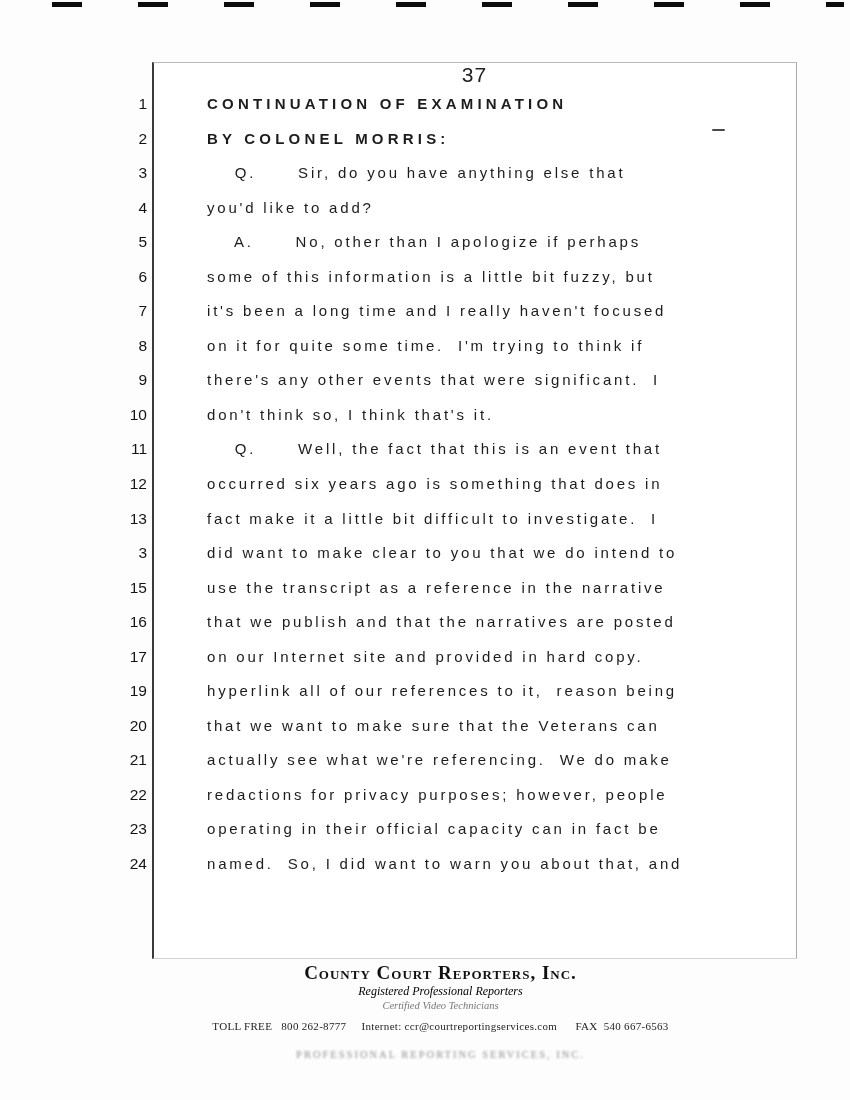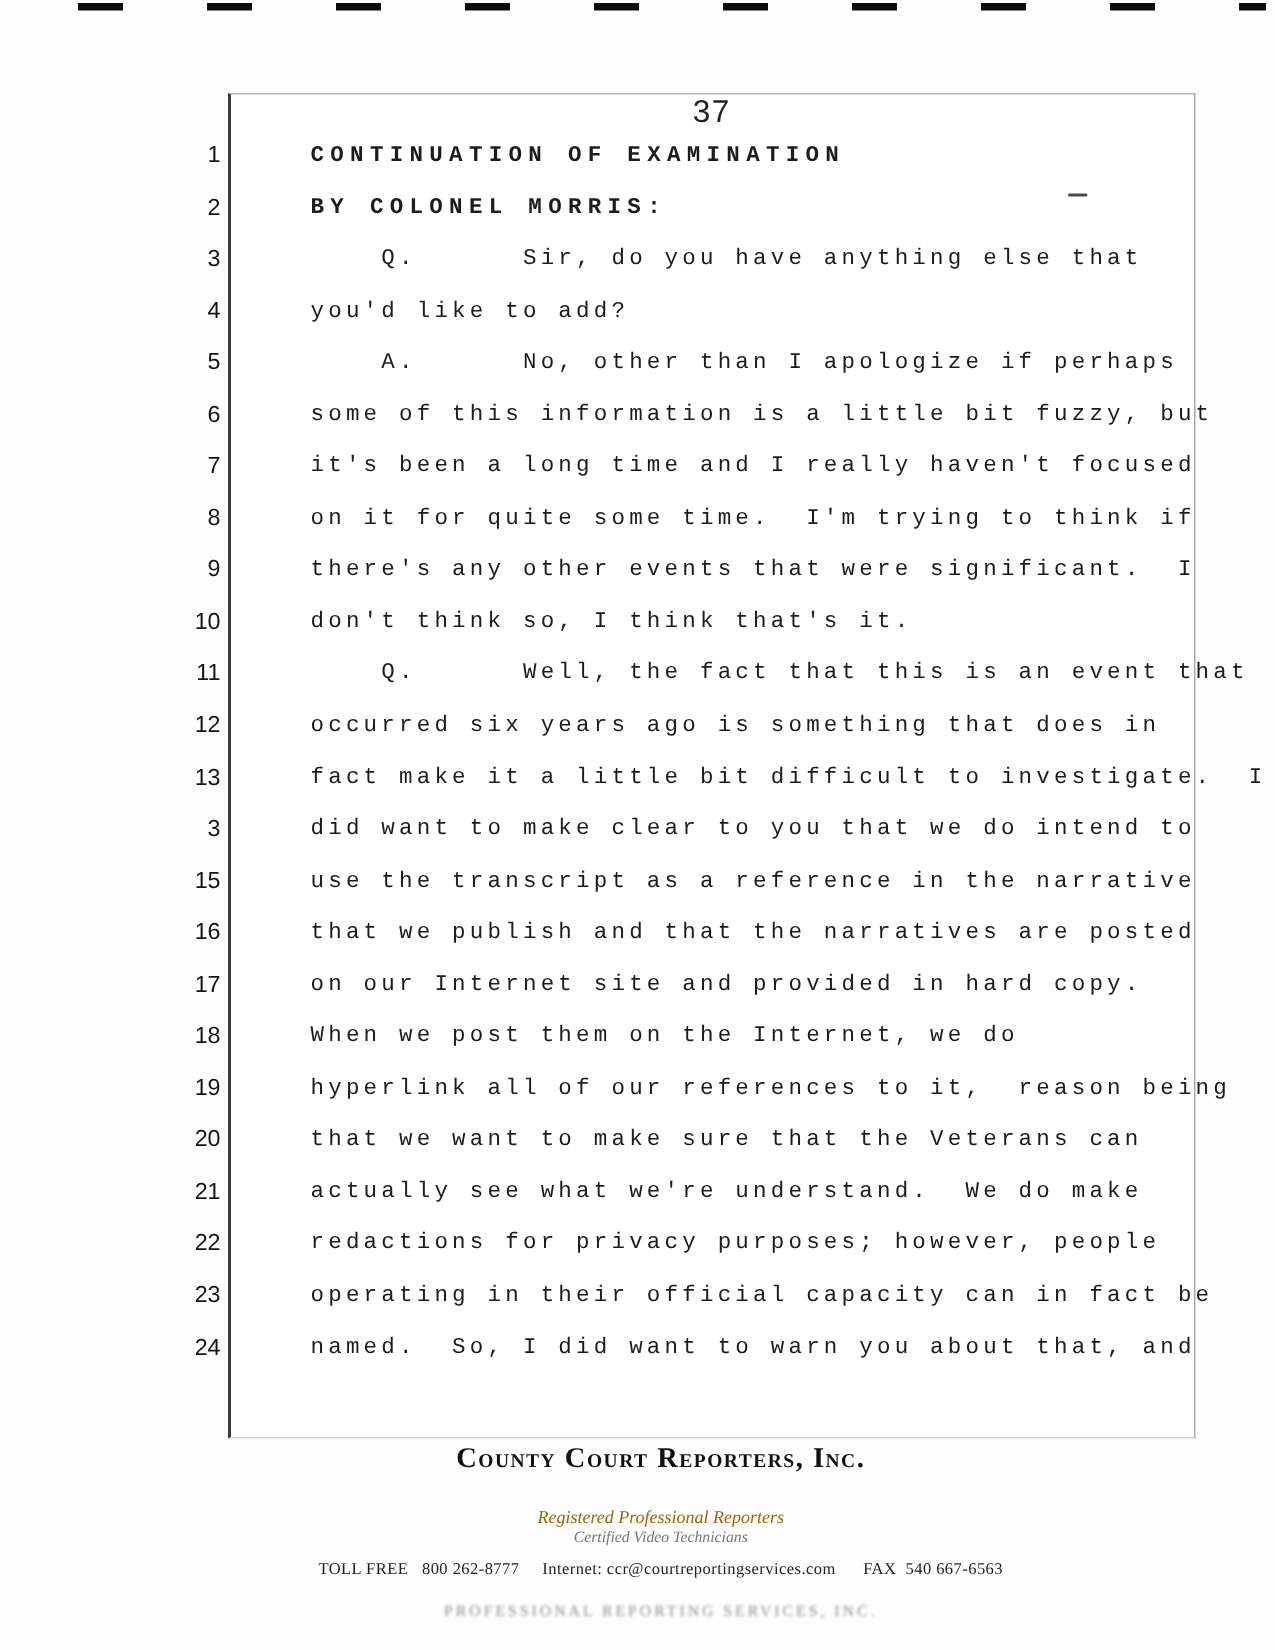"CONTINUATION OF EXAMINATION" .line .txt { font-family: Liberation Mono, monospace -> none }
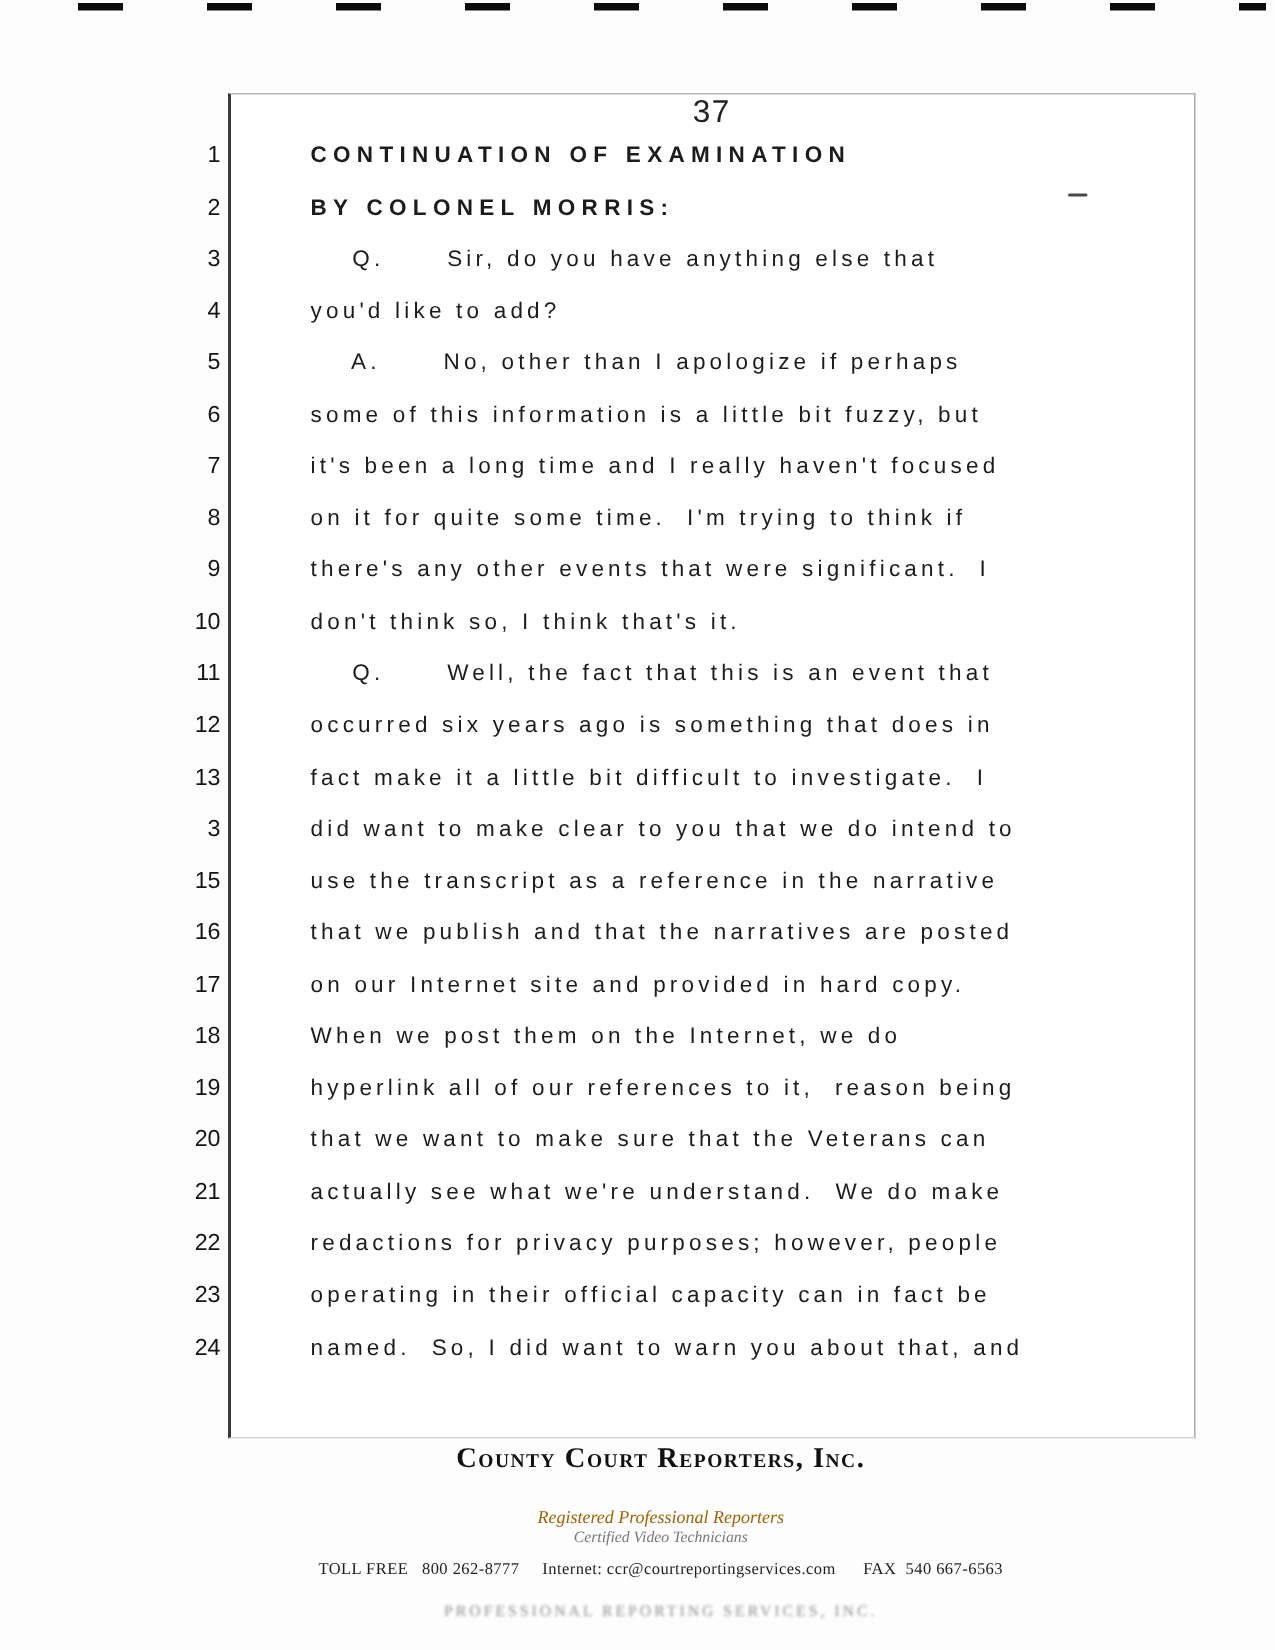"18" div.line { html: <div><span>18</span><span>When we post them on the Internet, we do</span></div> -> none }
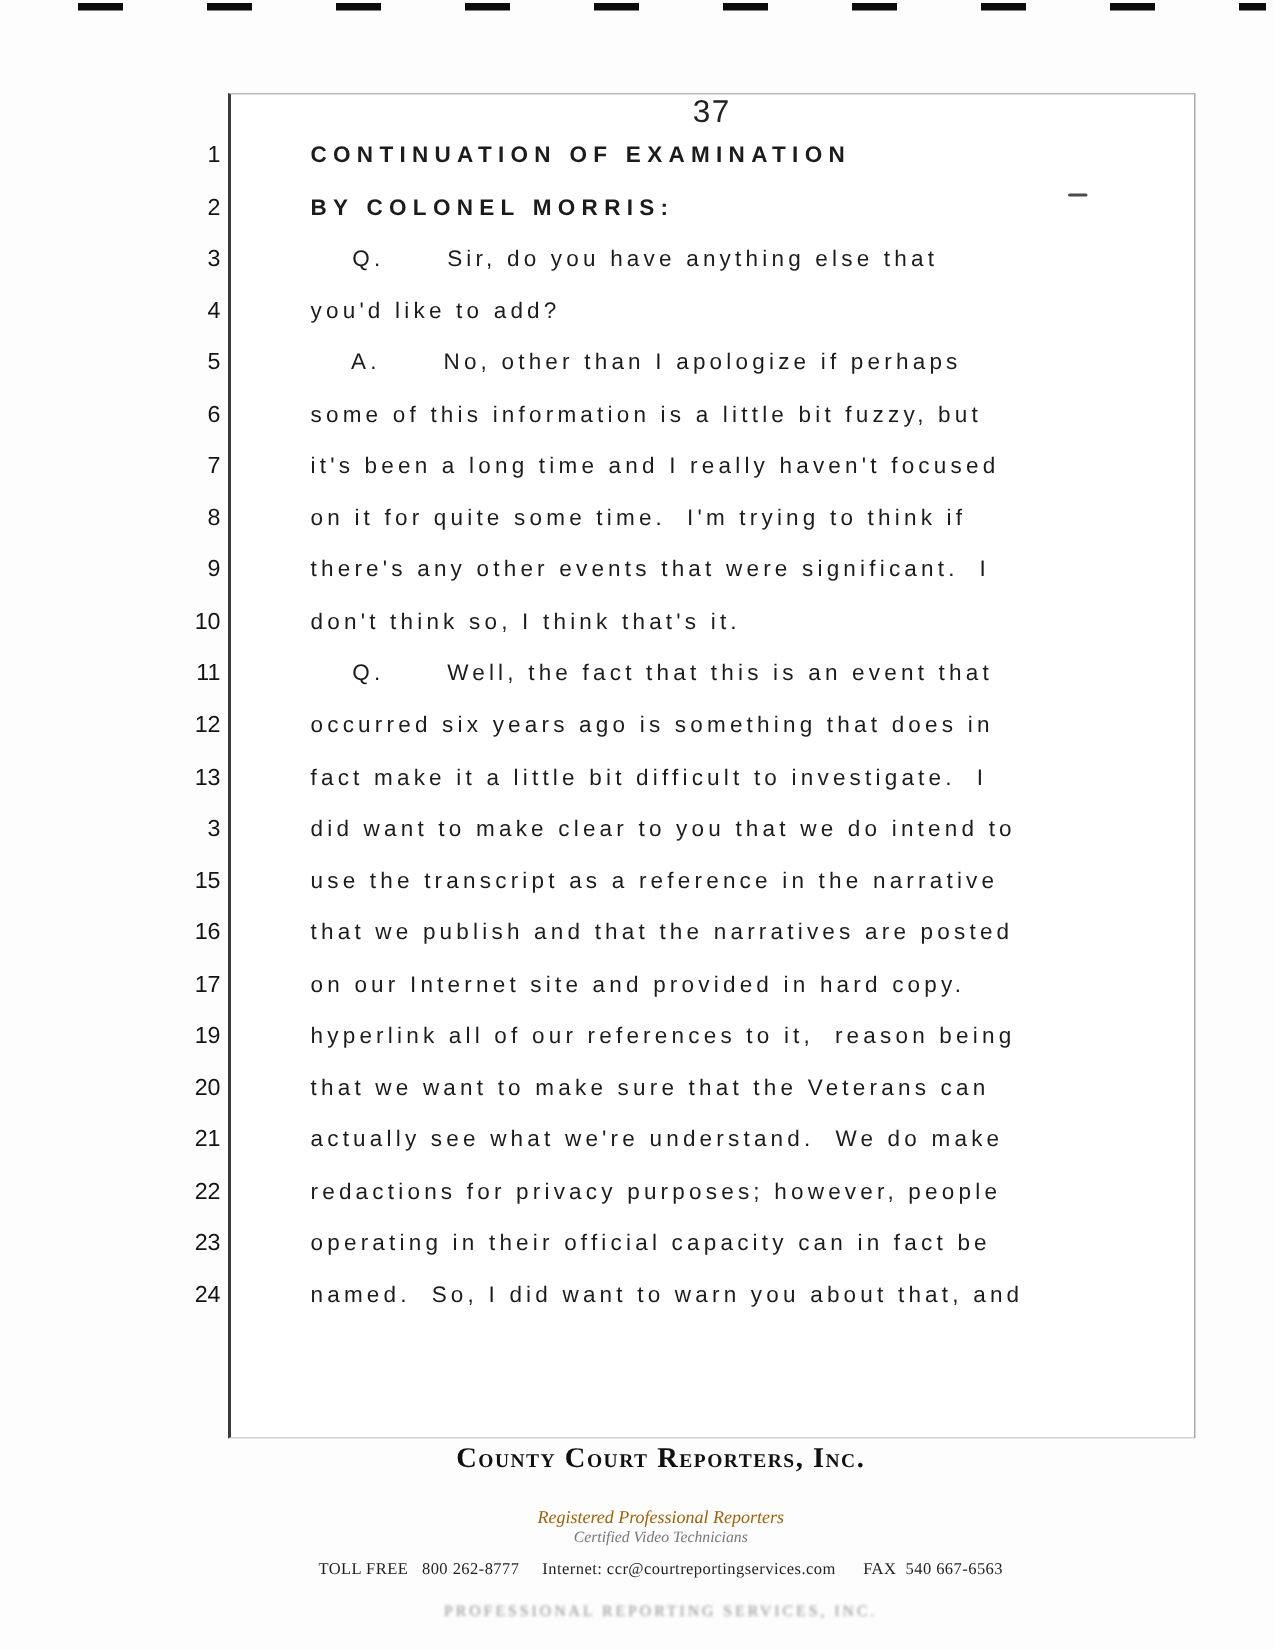"actually see what we're understand." span.txt { text: understand -> referencing }
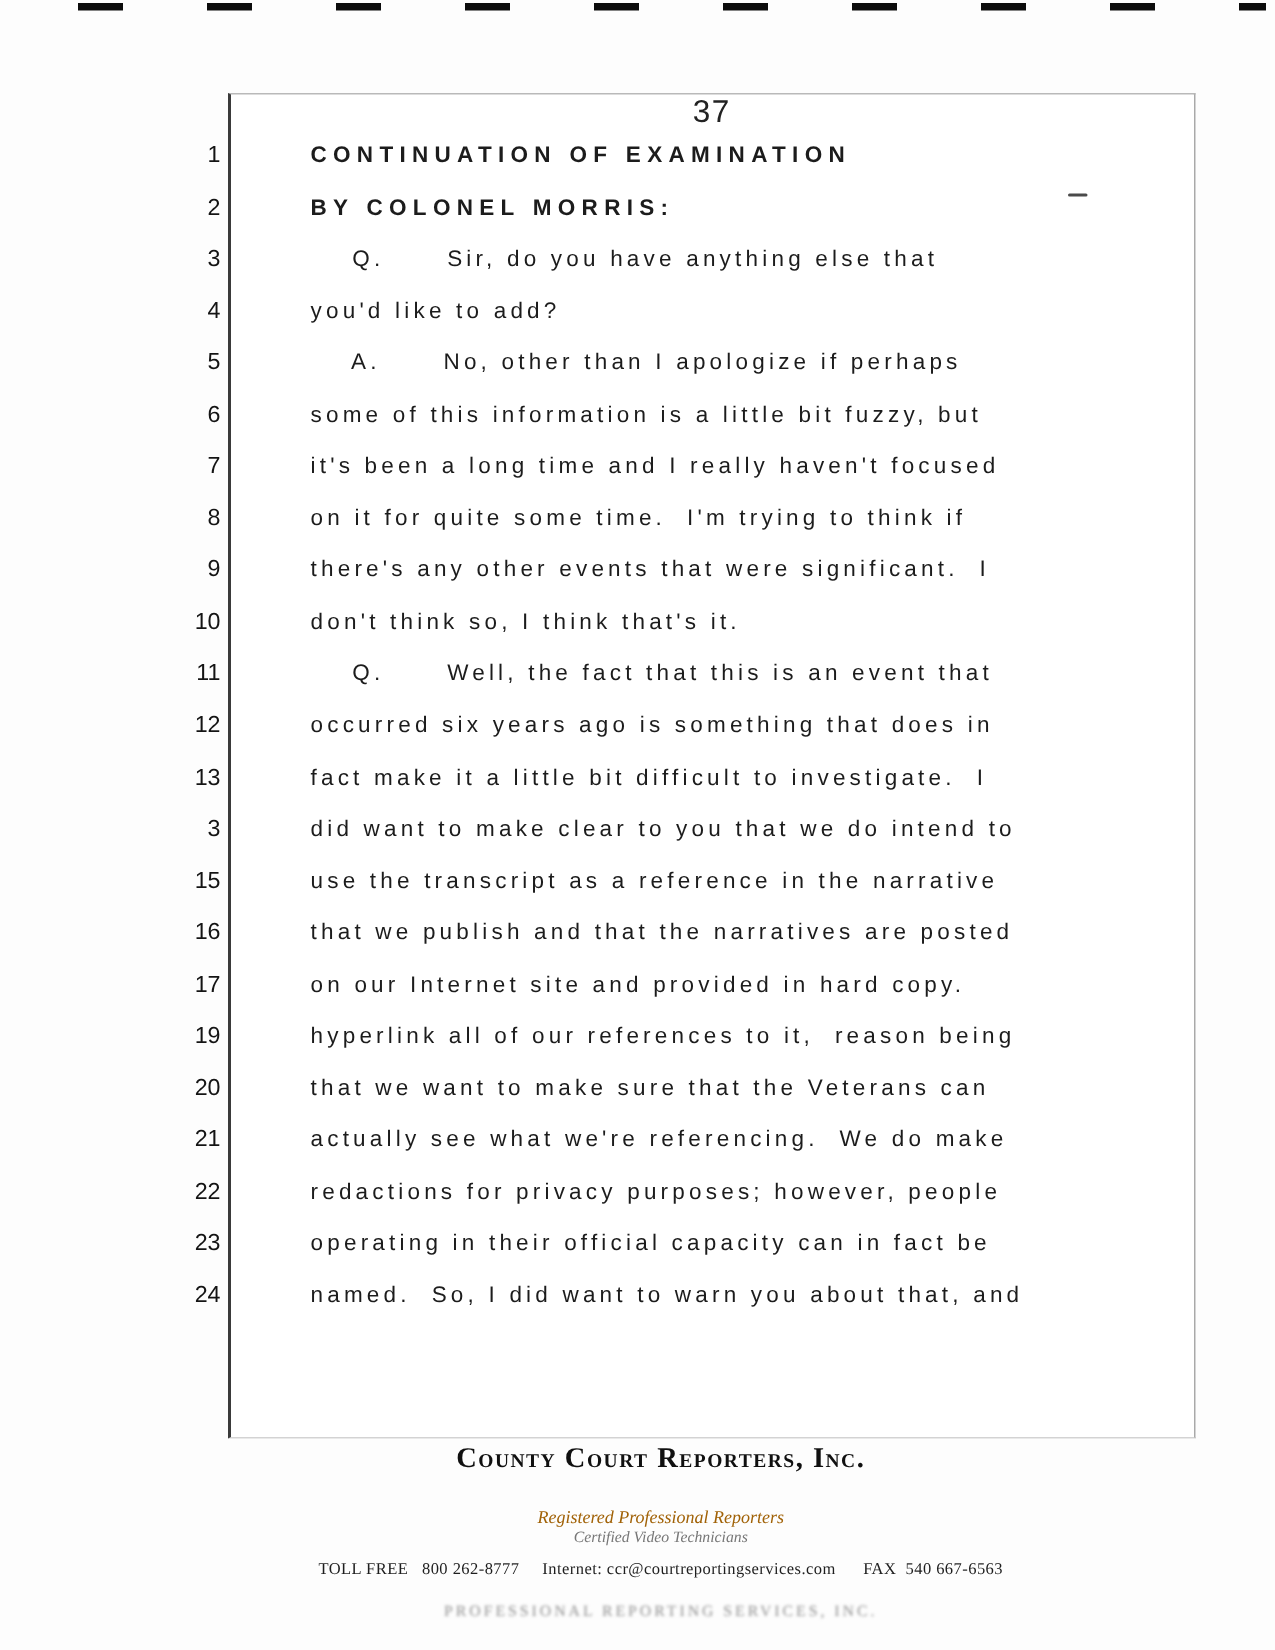"Registered Professional Reporters" .tag1 { color: #a16207 -> #000000; margin-top: 20px -> 0 }
